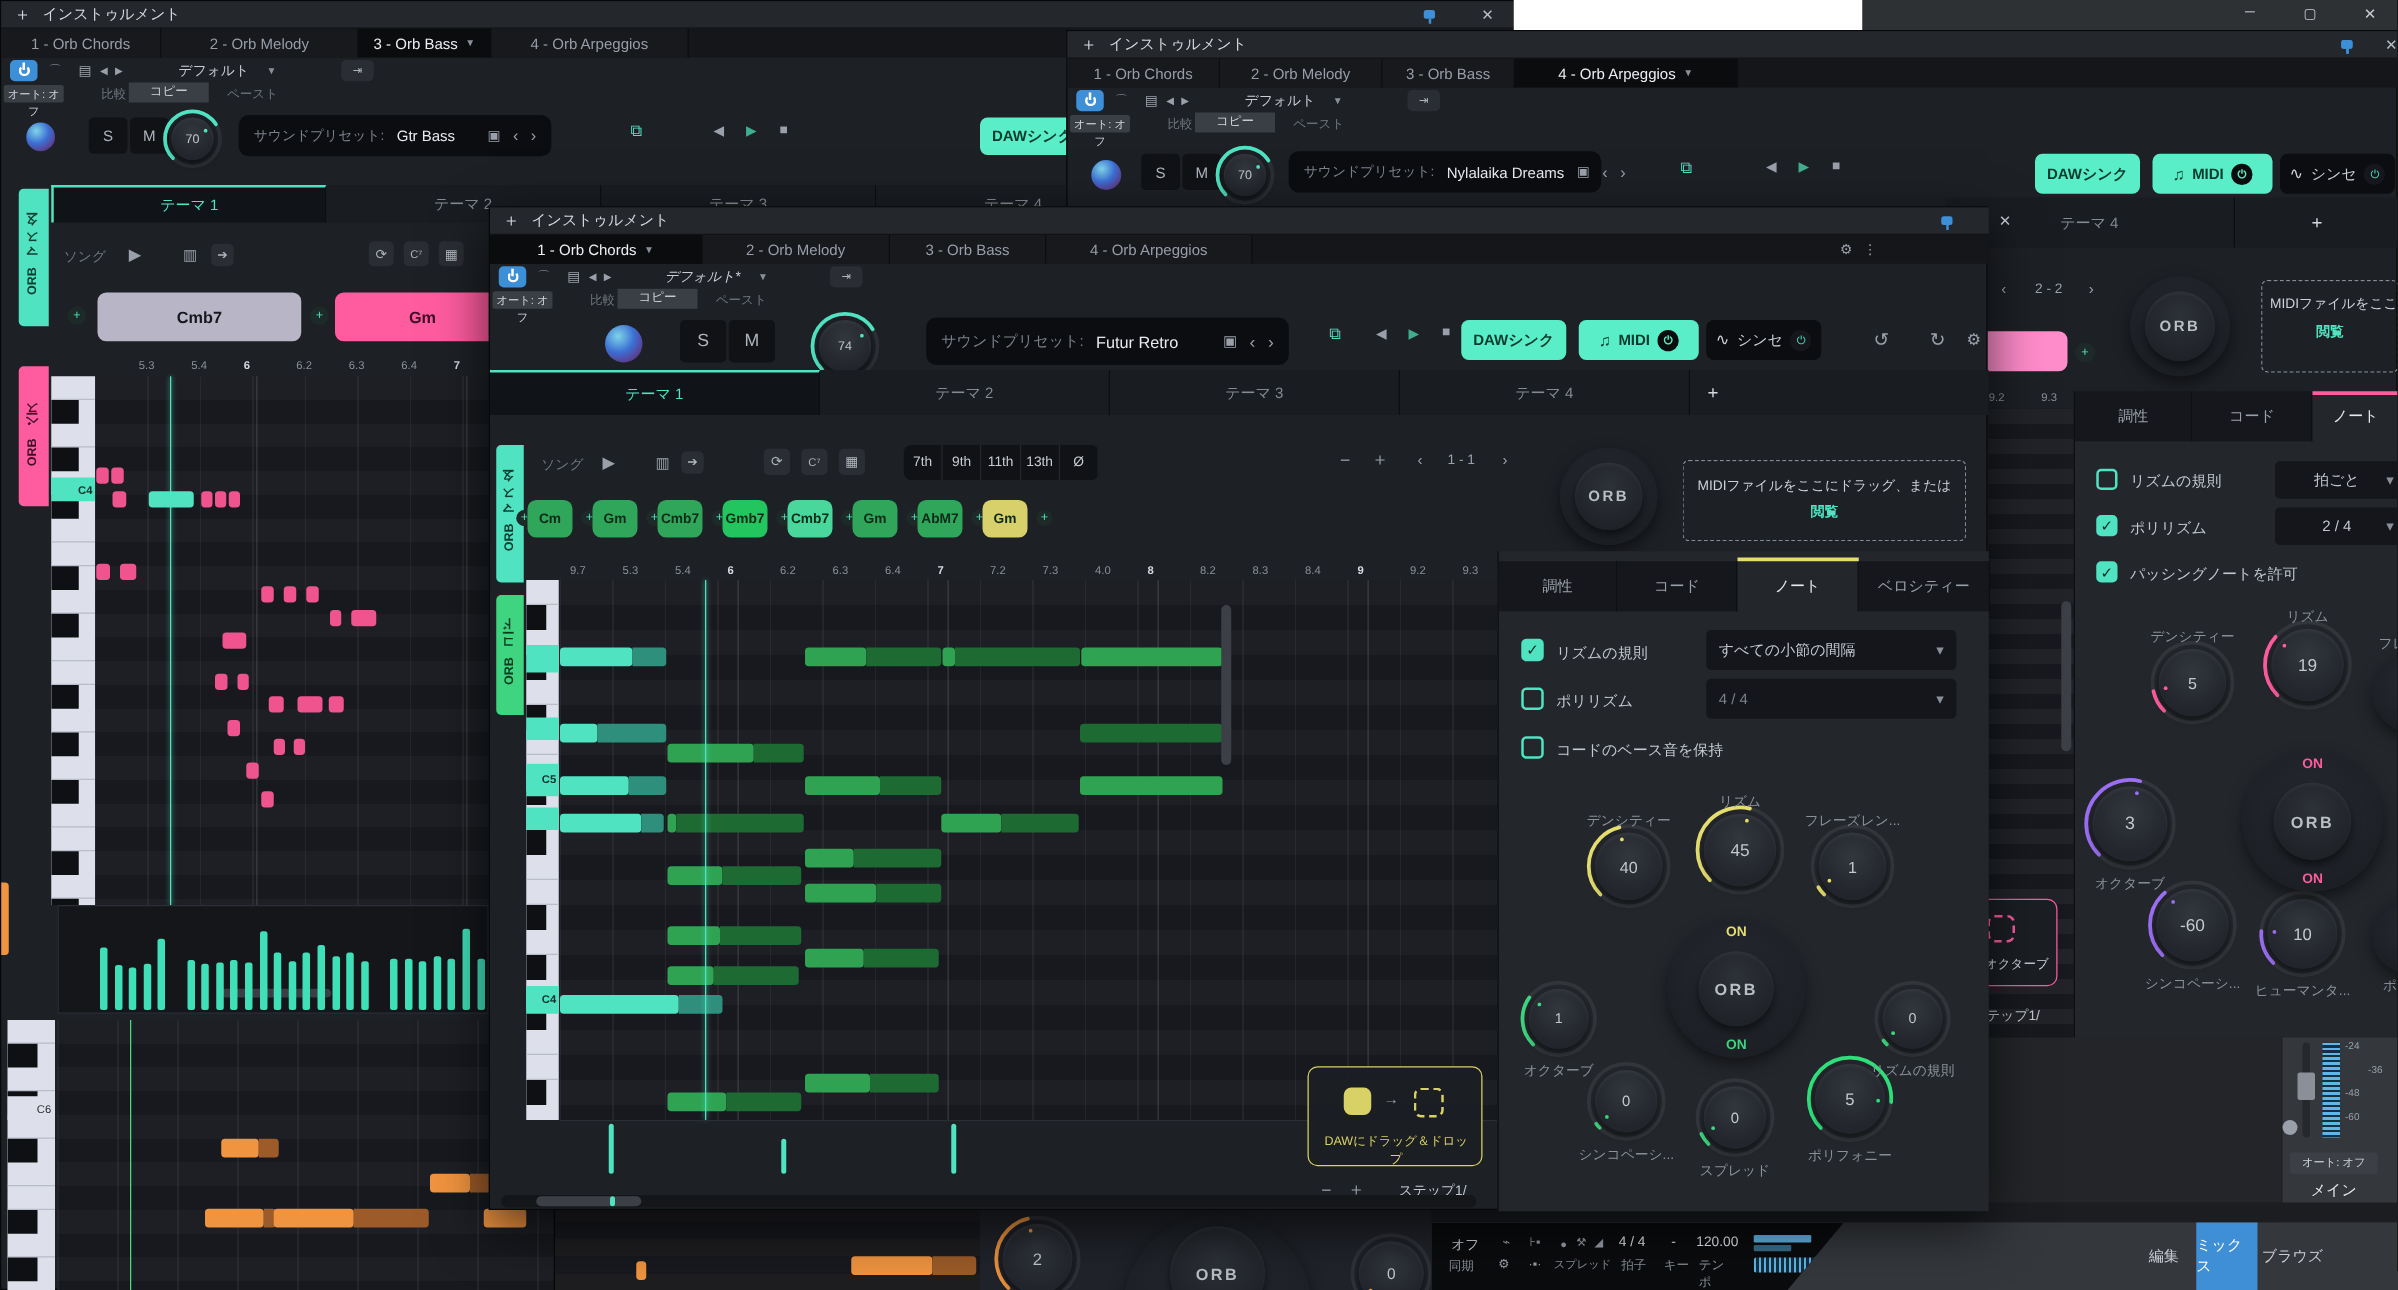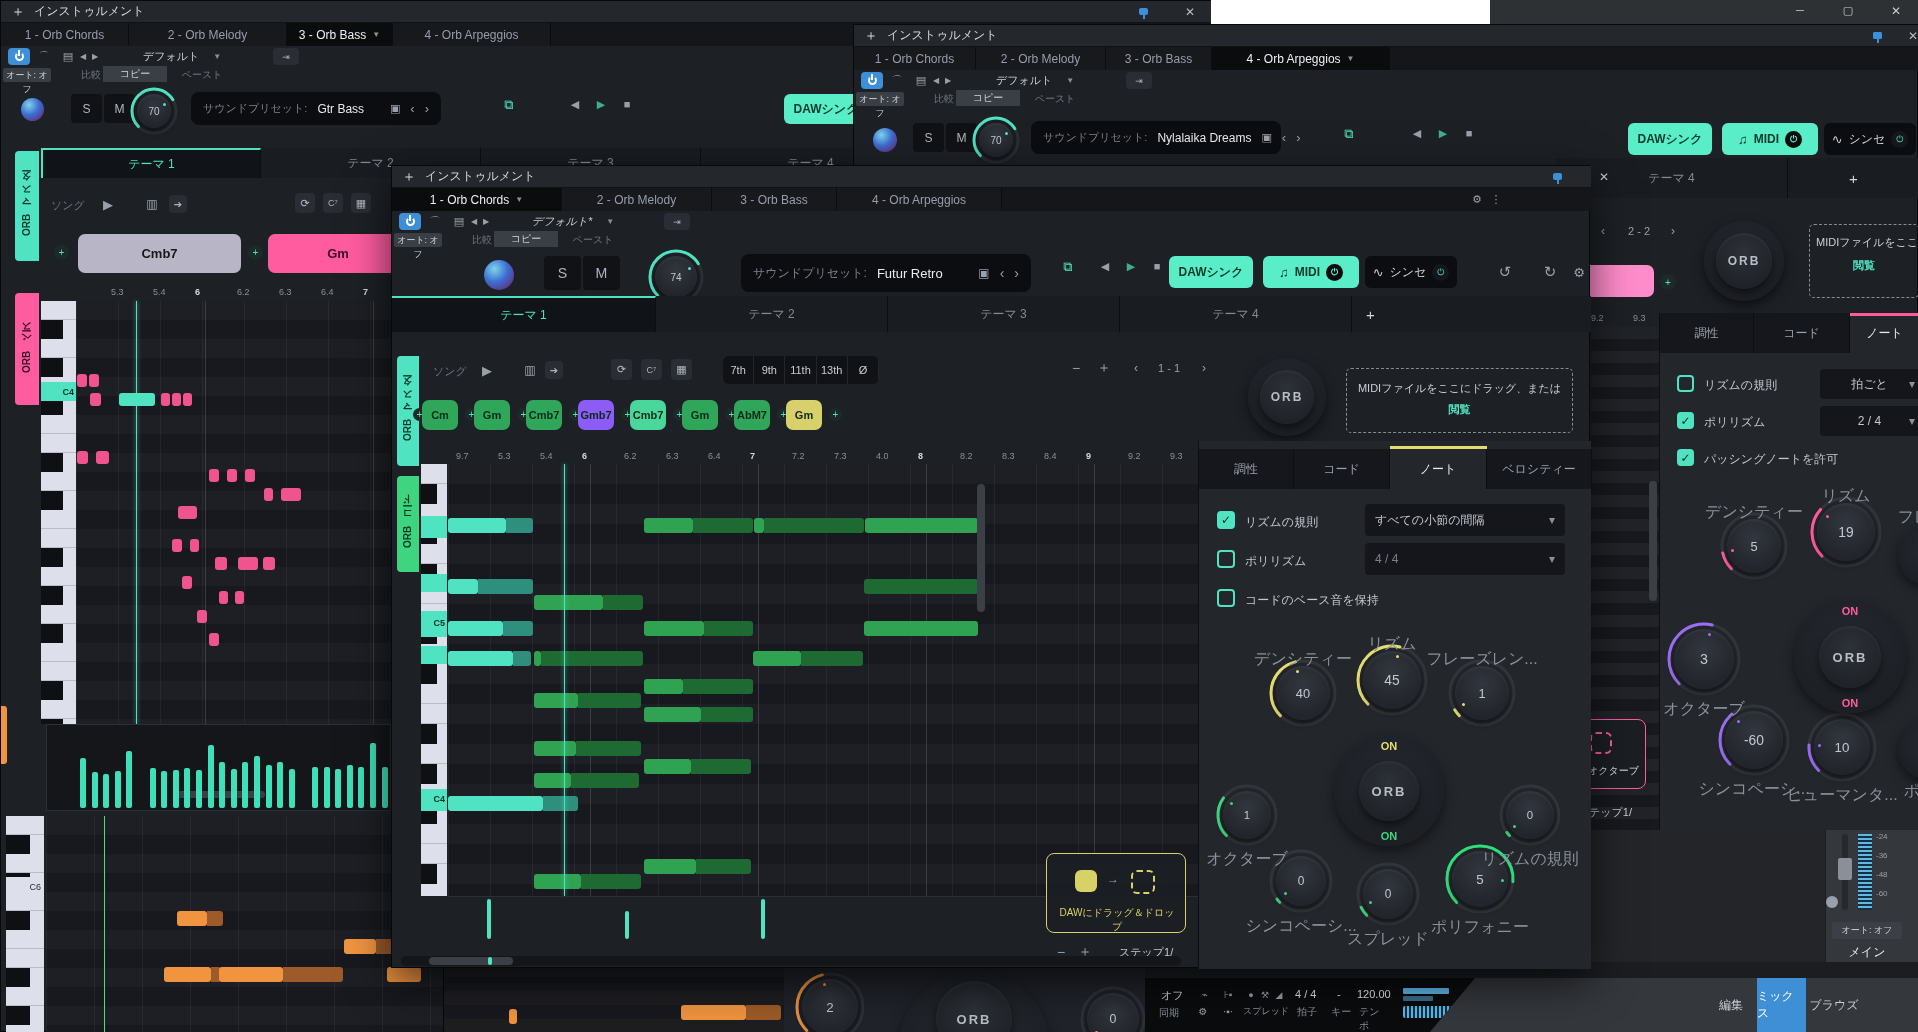"Gmb7" div.chip { background: #8b5cf6 -> #22c55e }
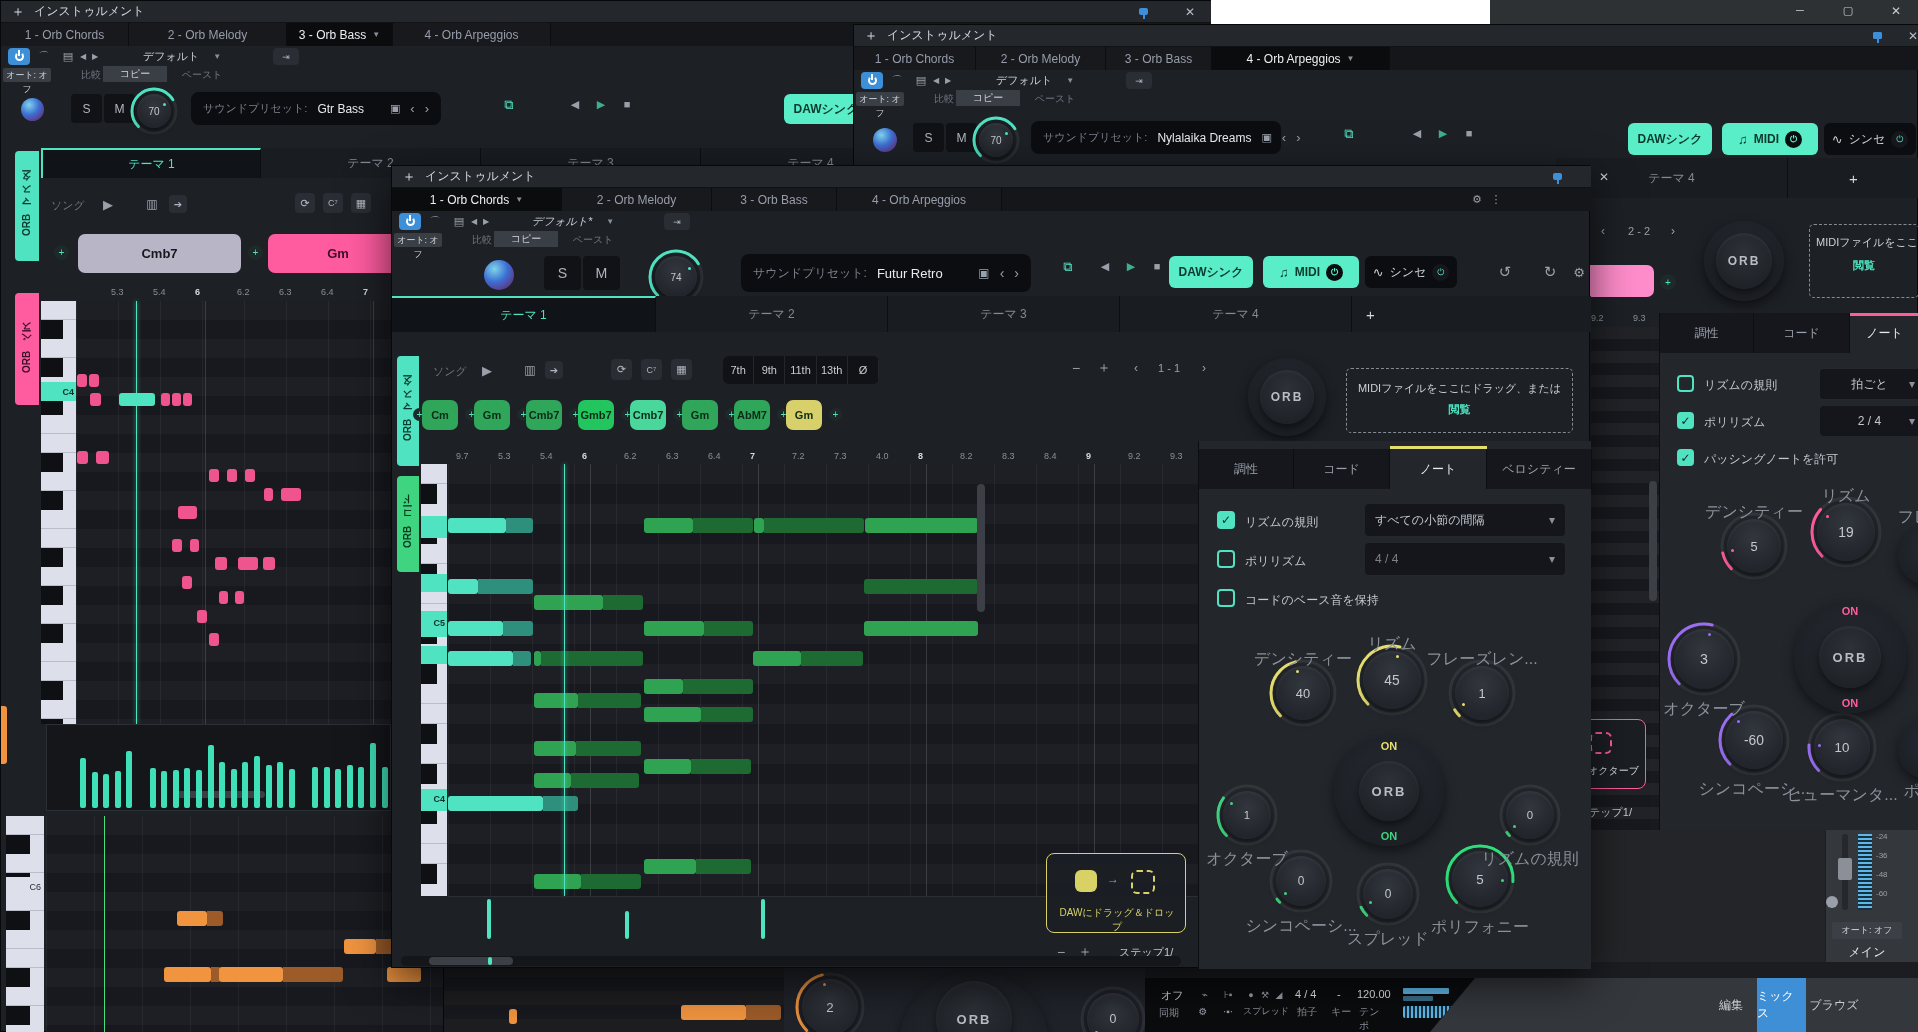"リズム" .klab { font-size: 16px -> 11px }
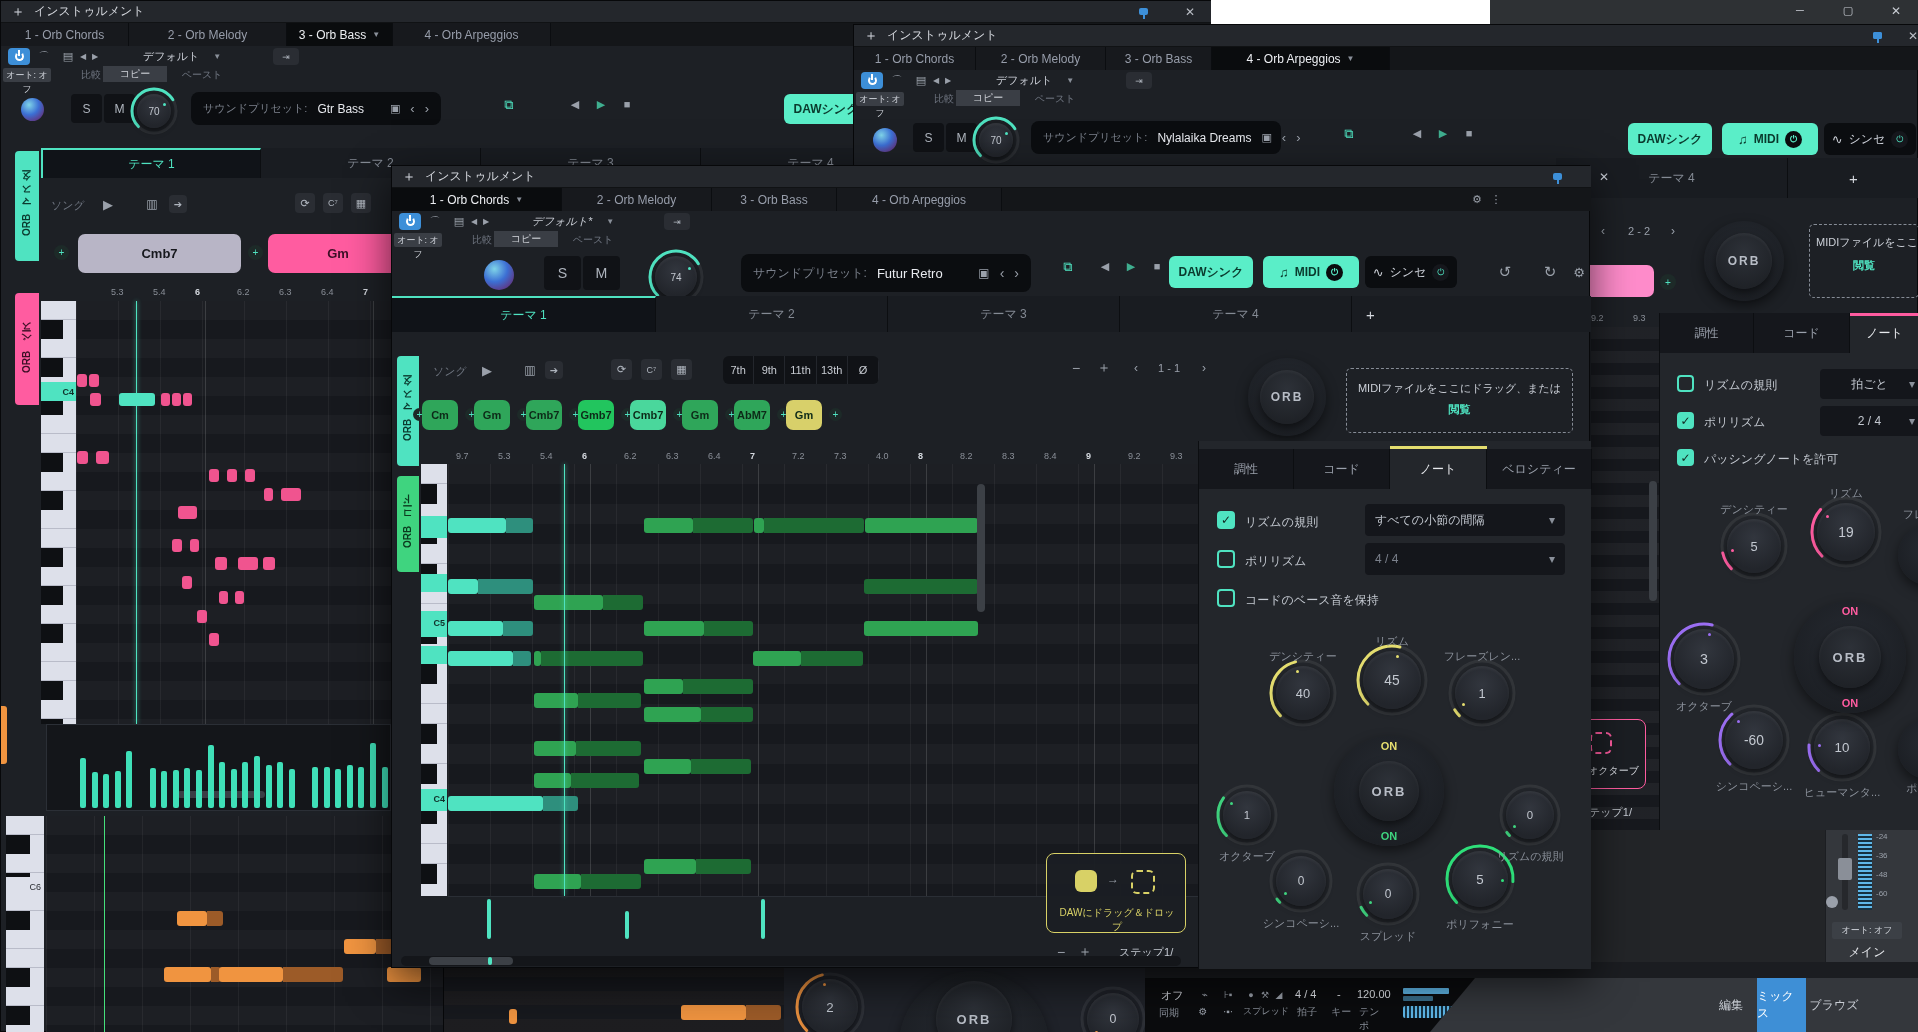"-36" div { text-align: none -> right }
